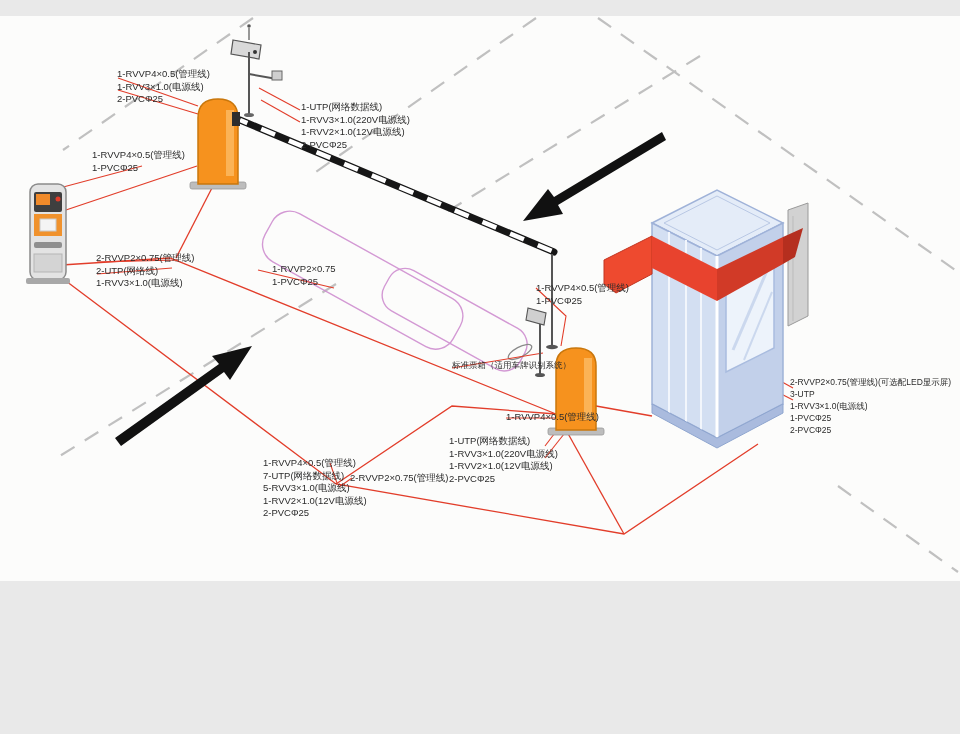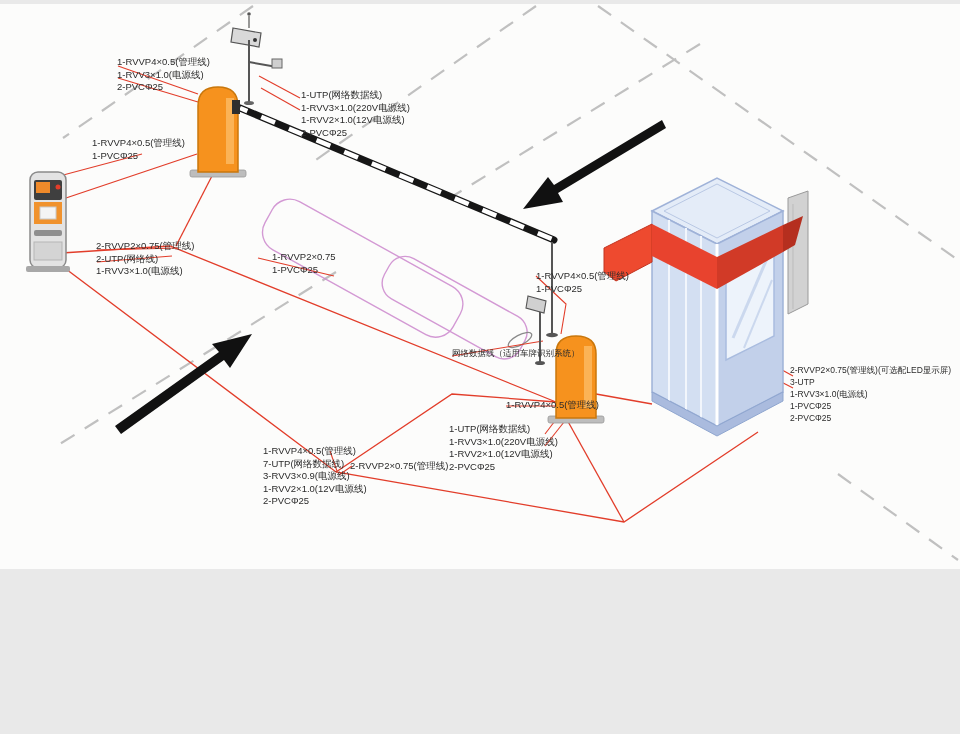"1-RVVP4×0.5(管理线)" .canvas { margin: 4px auto -> 16px auto }
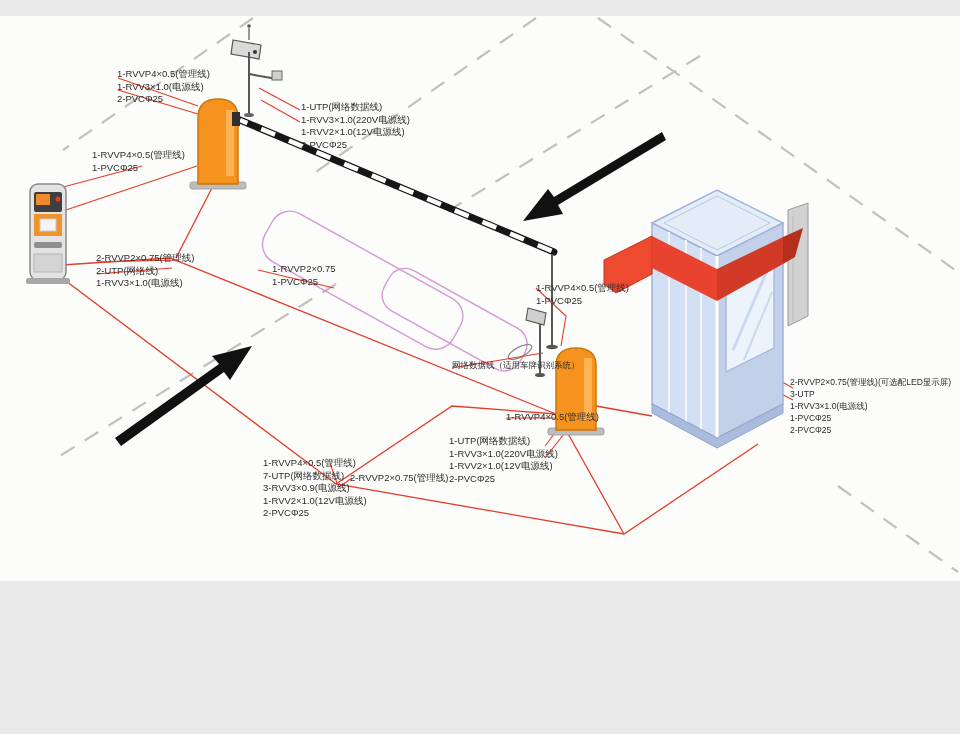"网络数据线（适用车牌识别系统）" span { text: 网络数据线 -> 标准票箱 }
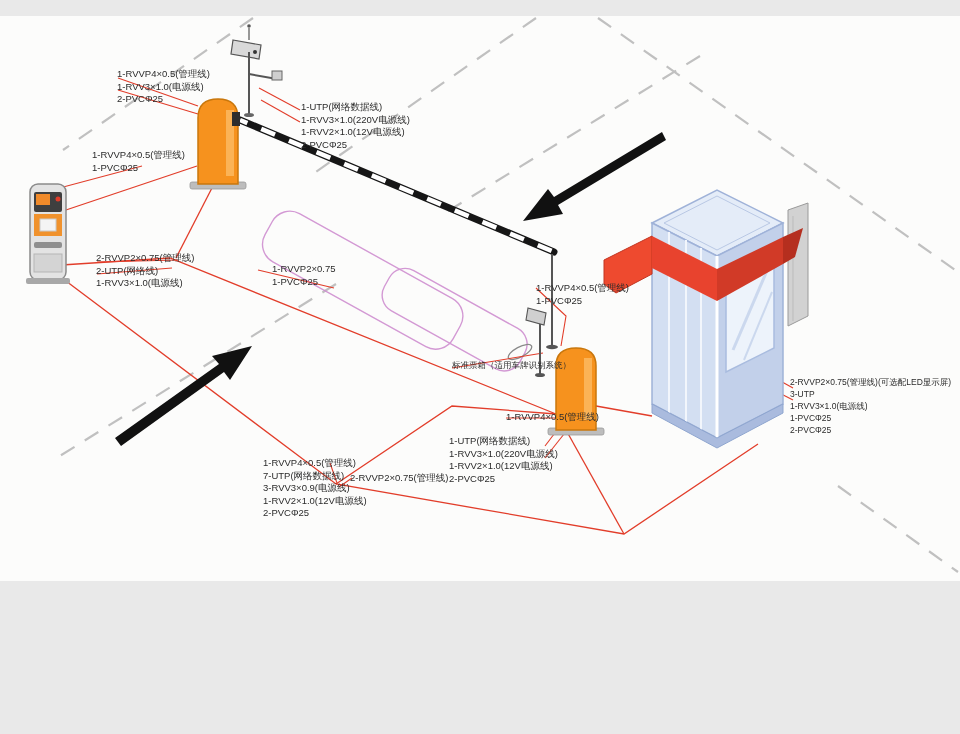"3-RVV3×0.9(电源线)" span { text: 3-RVV3×0.9 -> 5-RVV3×1.0 }
